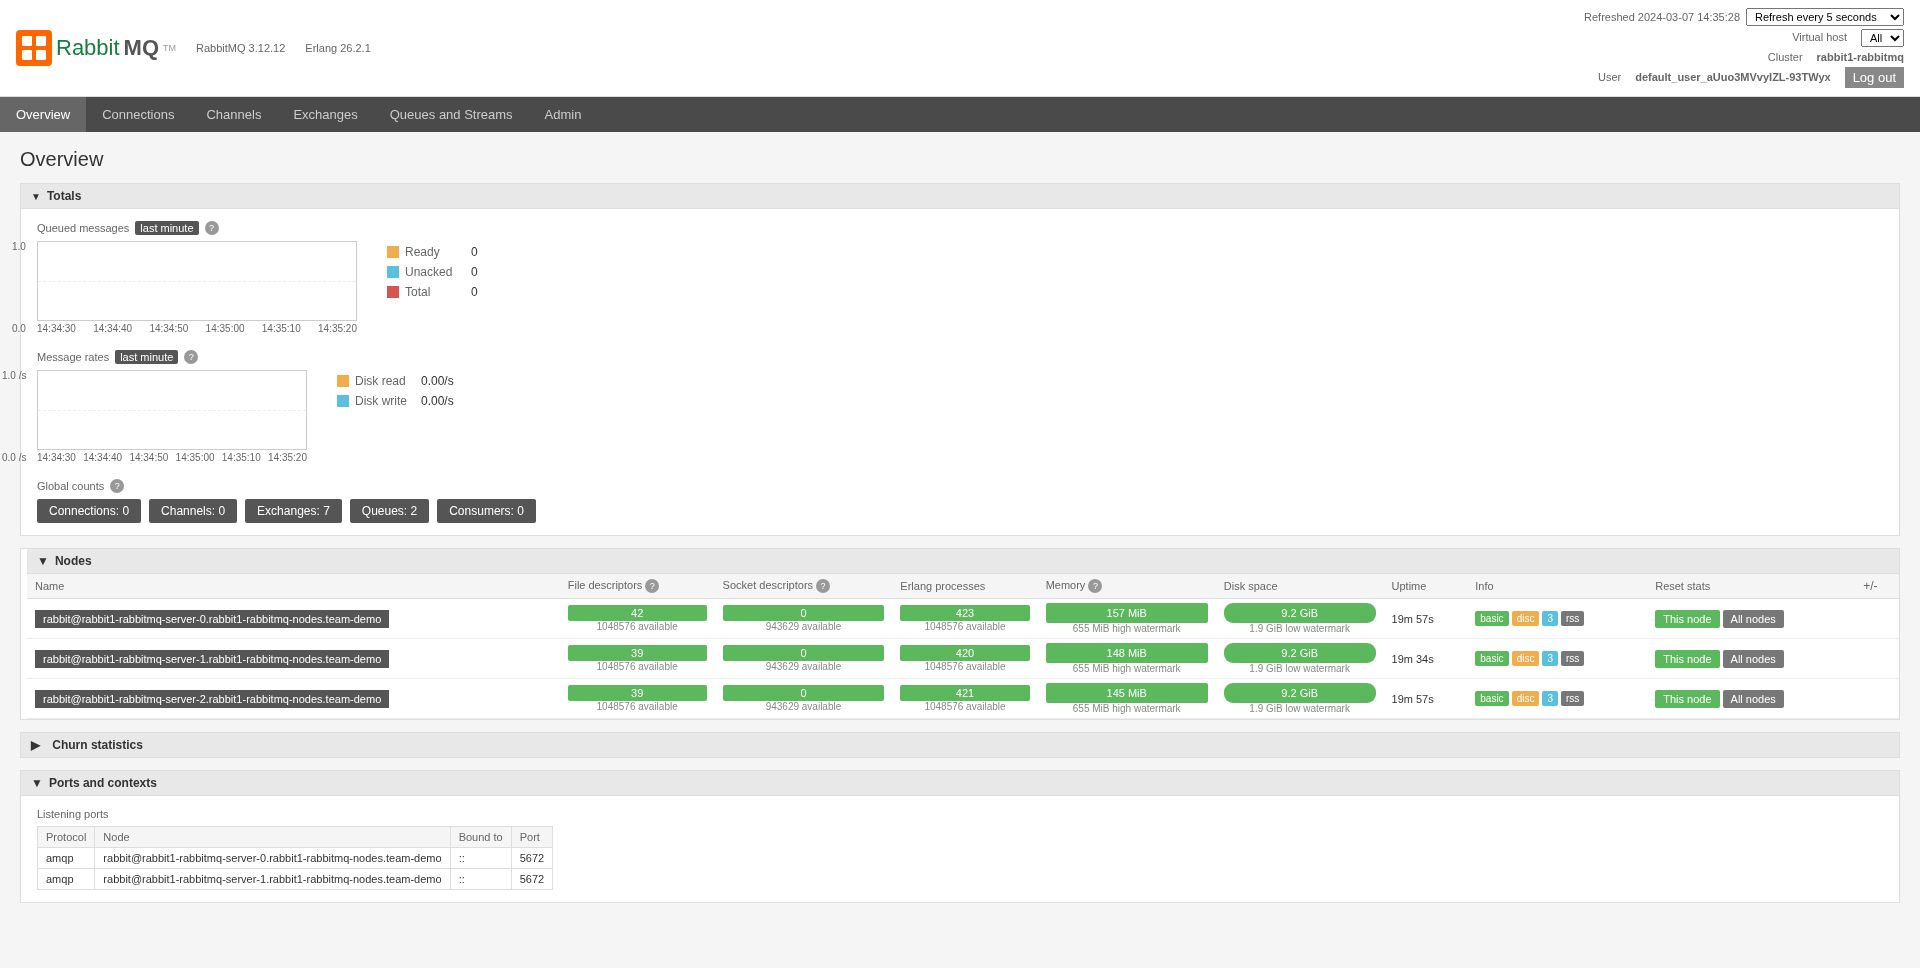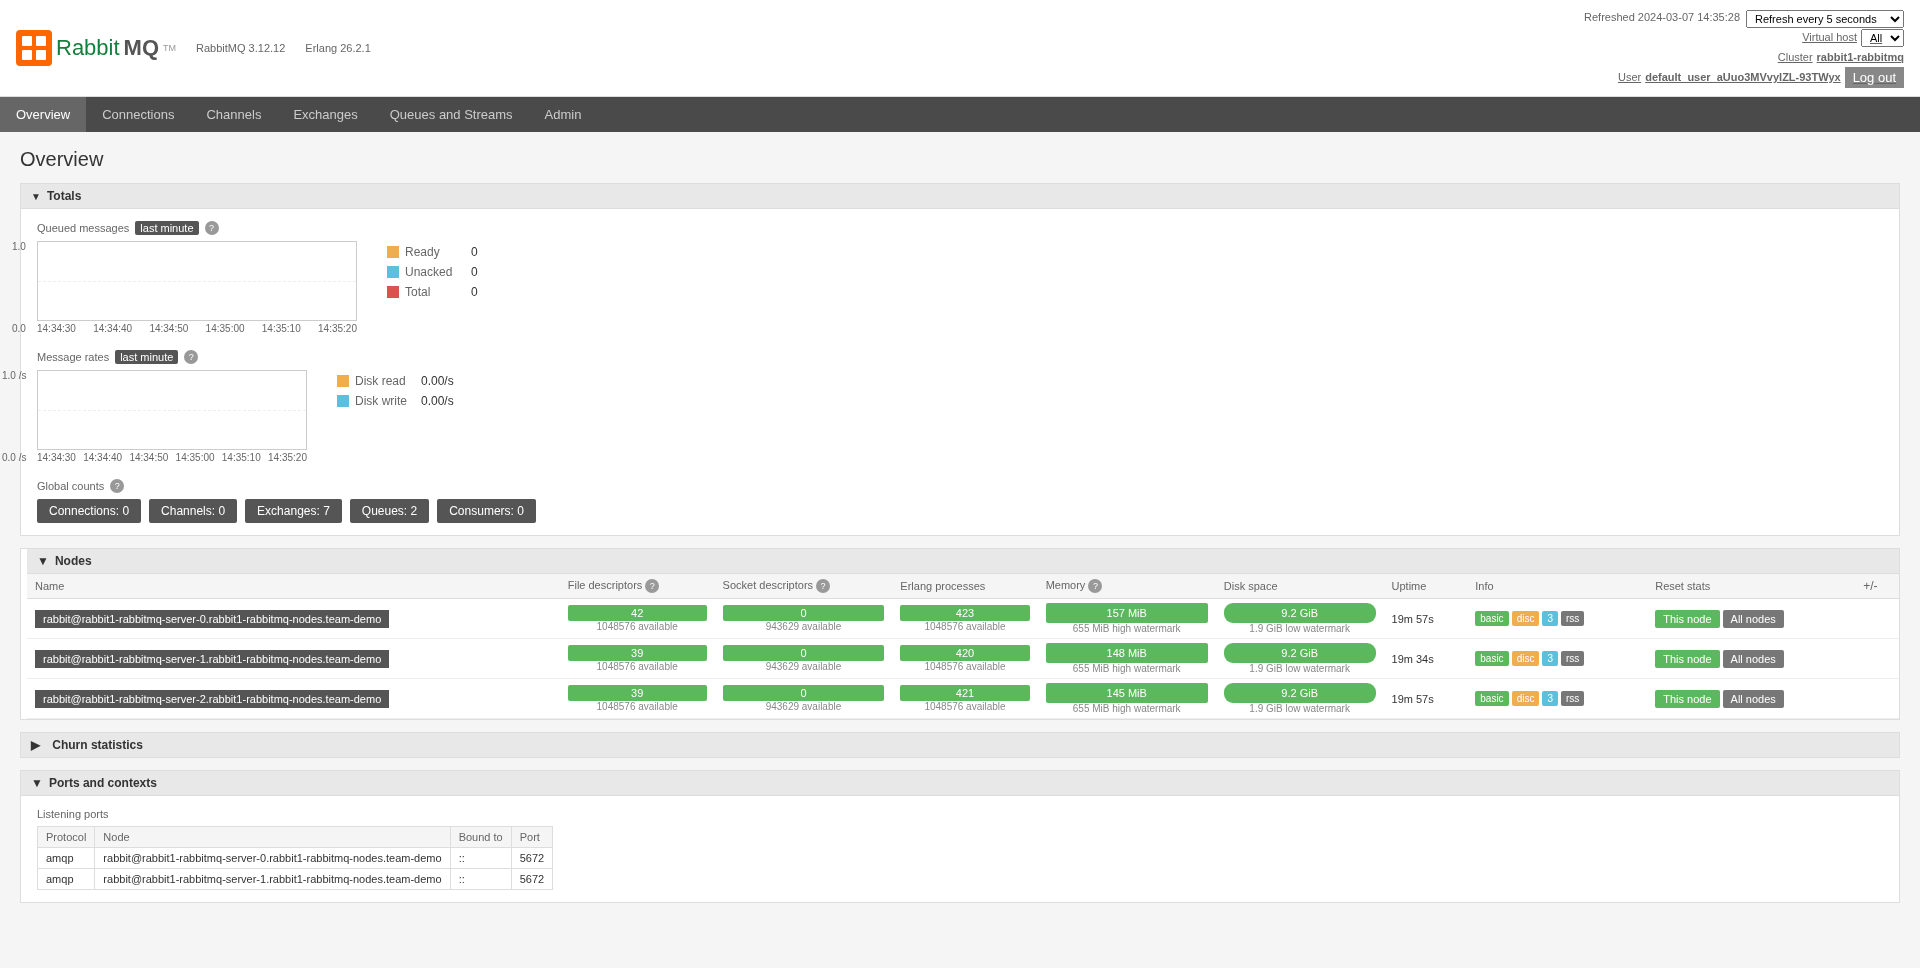"Refreshed 2024-03-07 14:35:28" #header-right .refresh-row { align-items: flex-end -> flex-start }
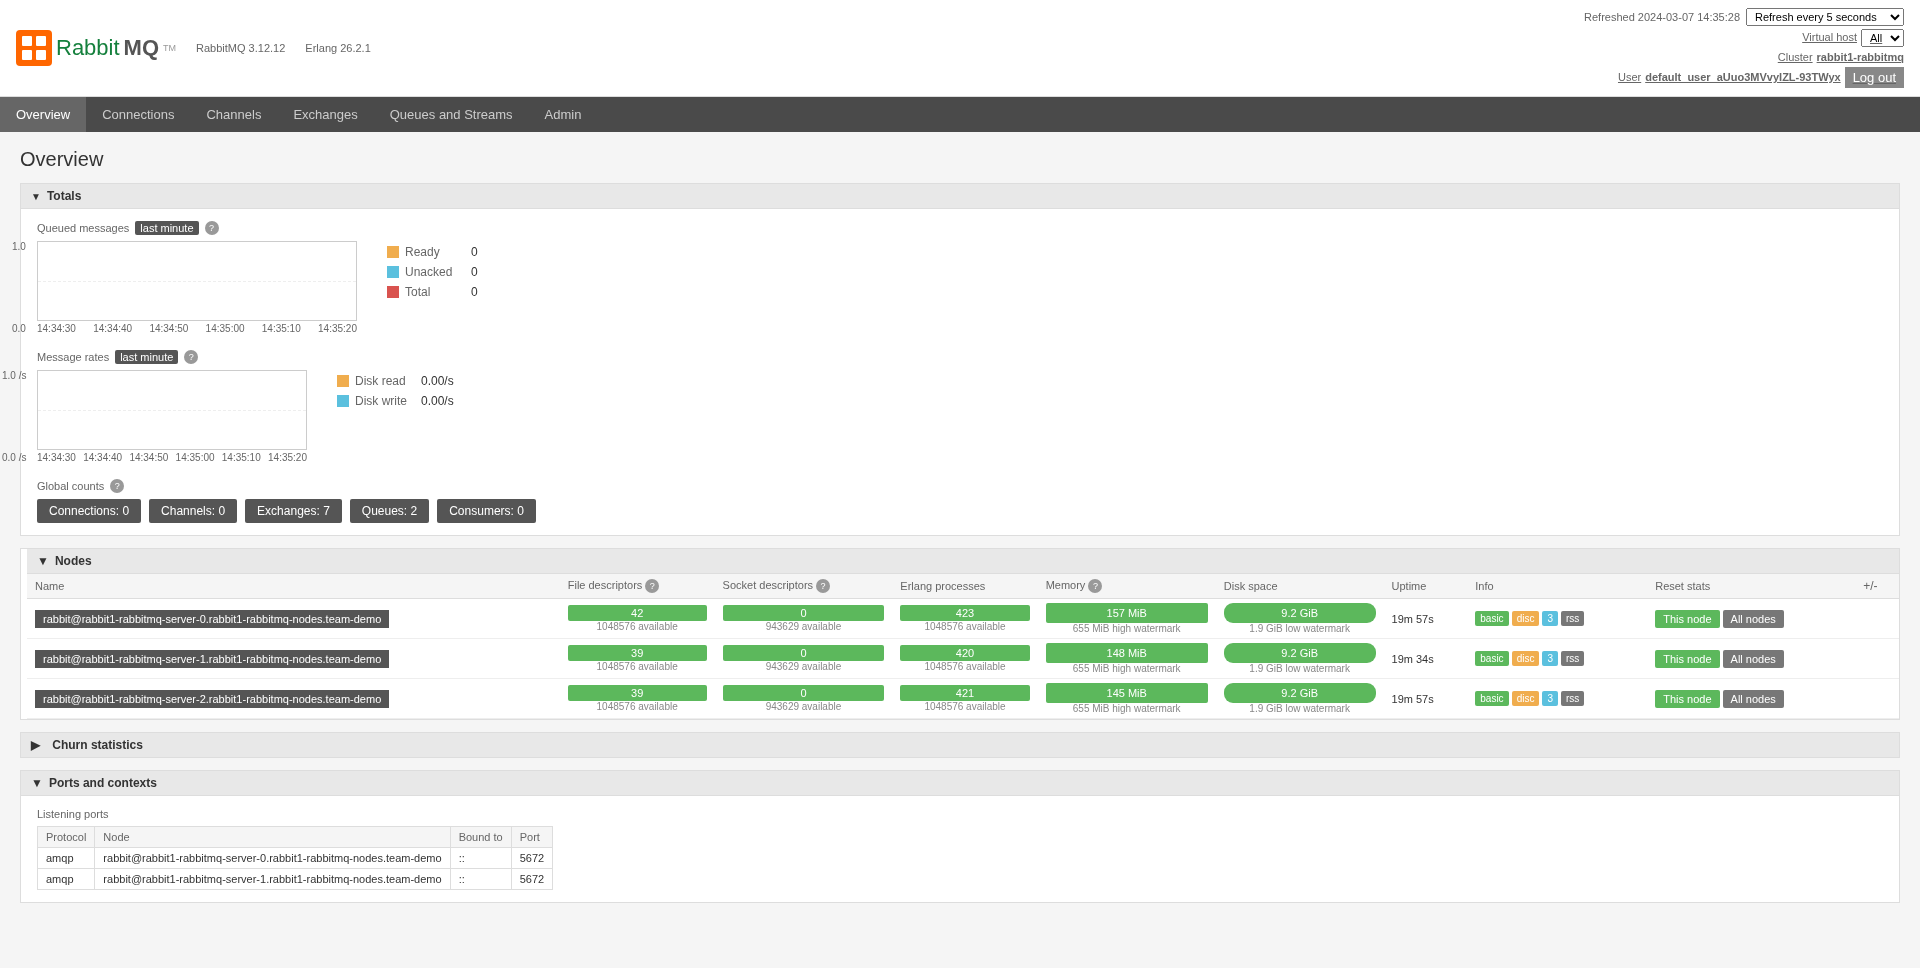"Virtual host" .header-row { gap: 4px -> 14px; text-decoration: underline -> none }
